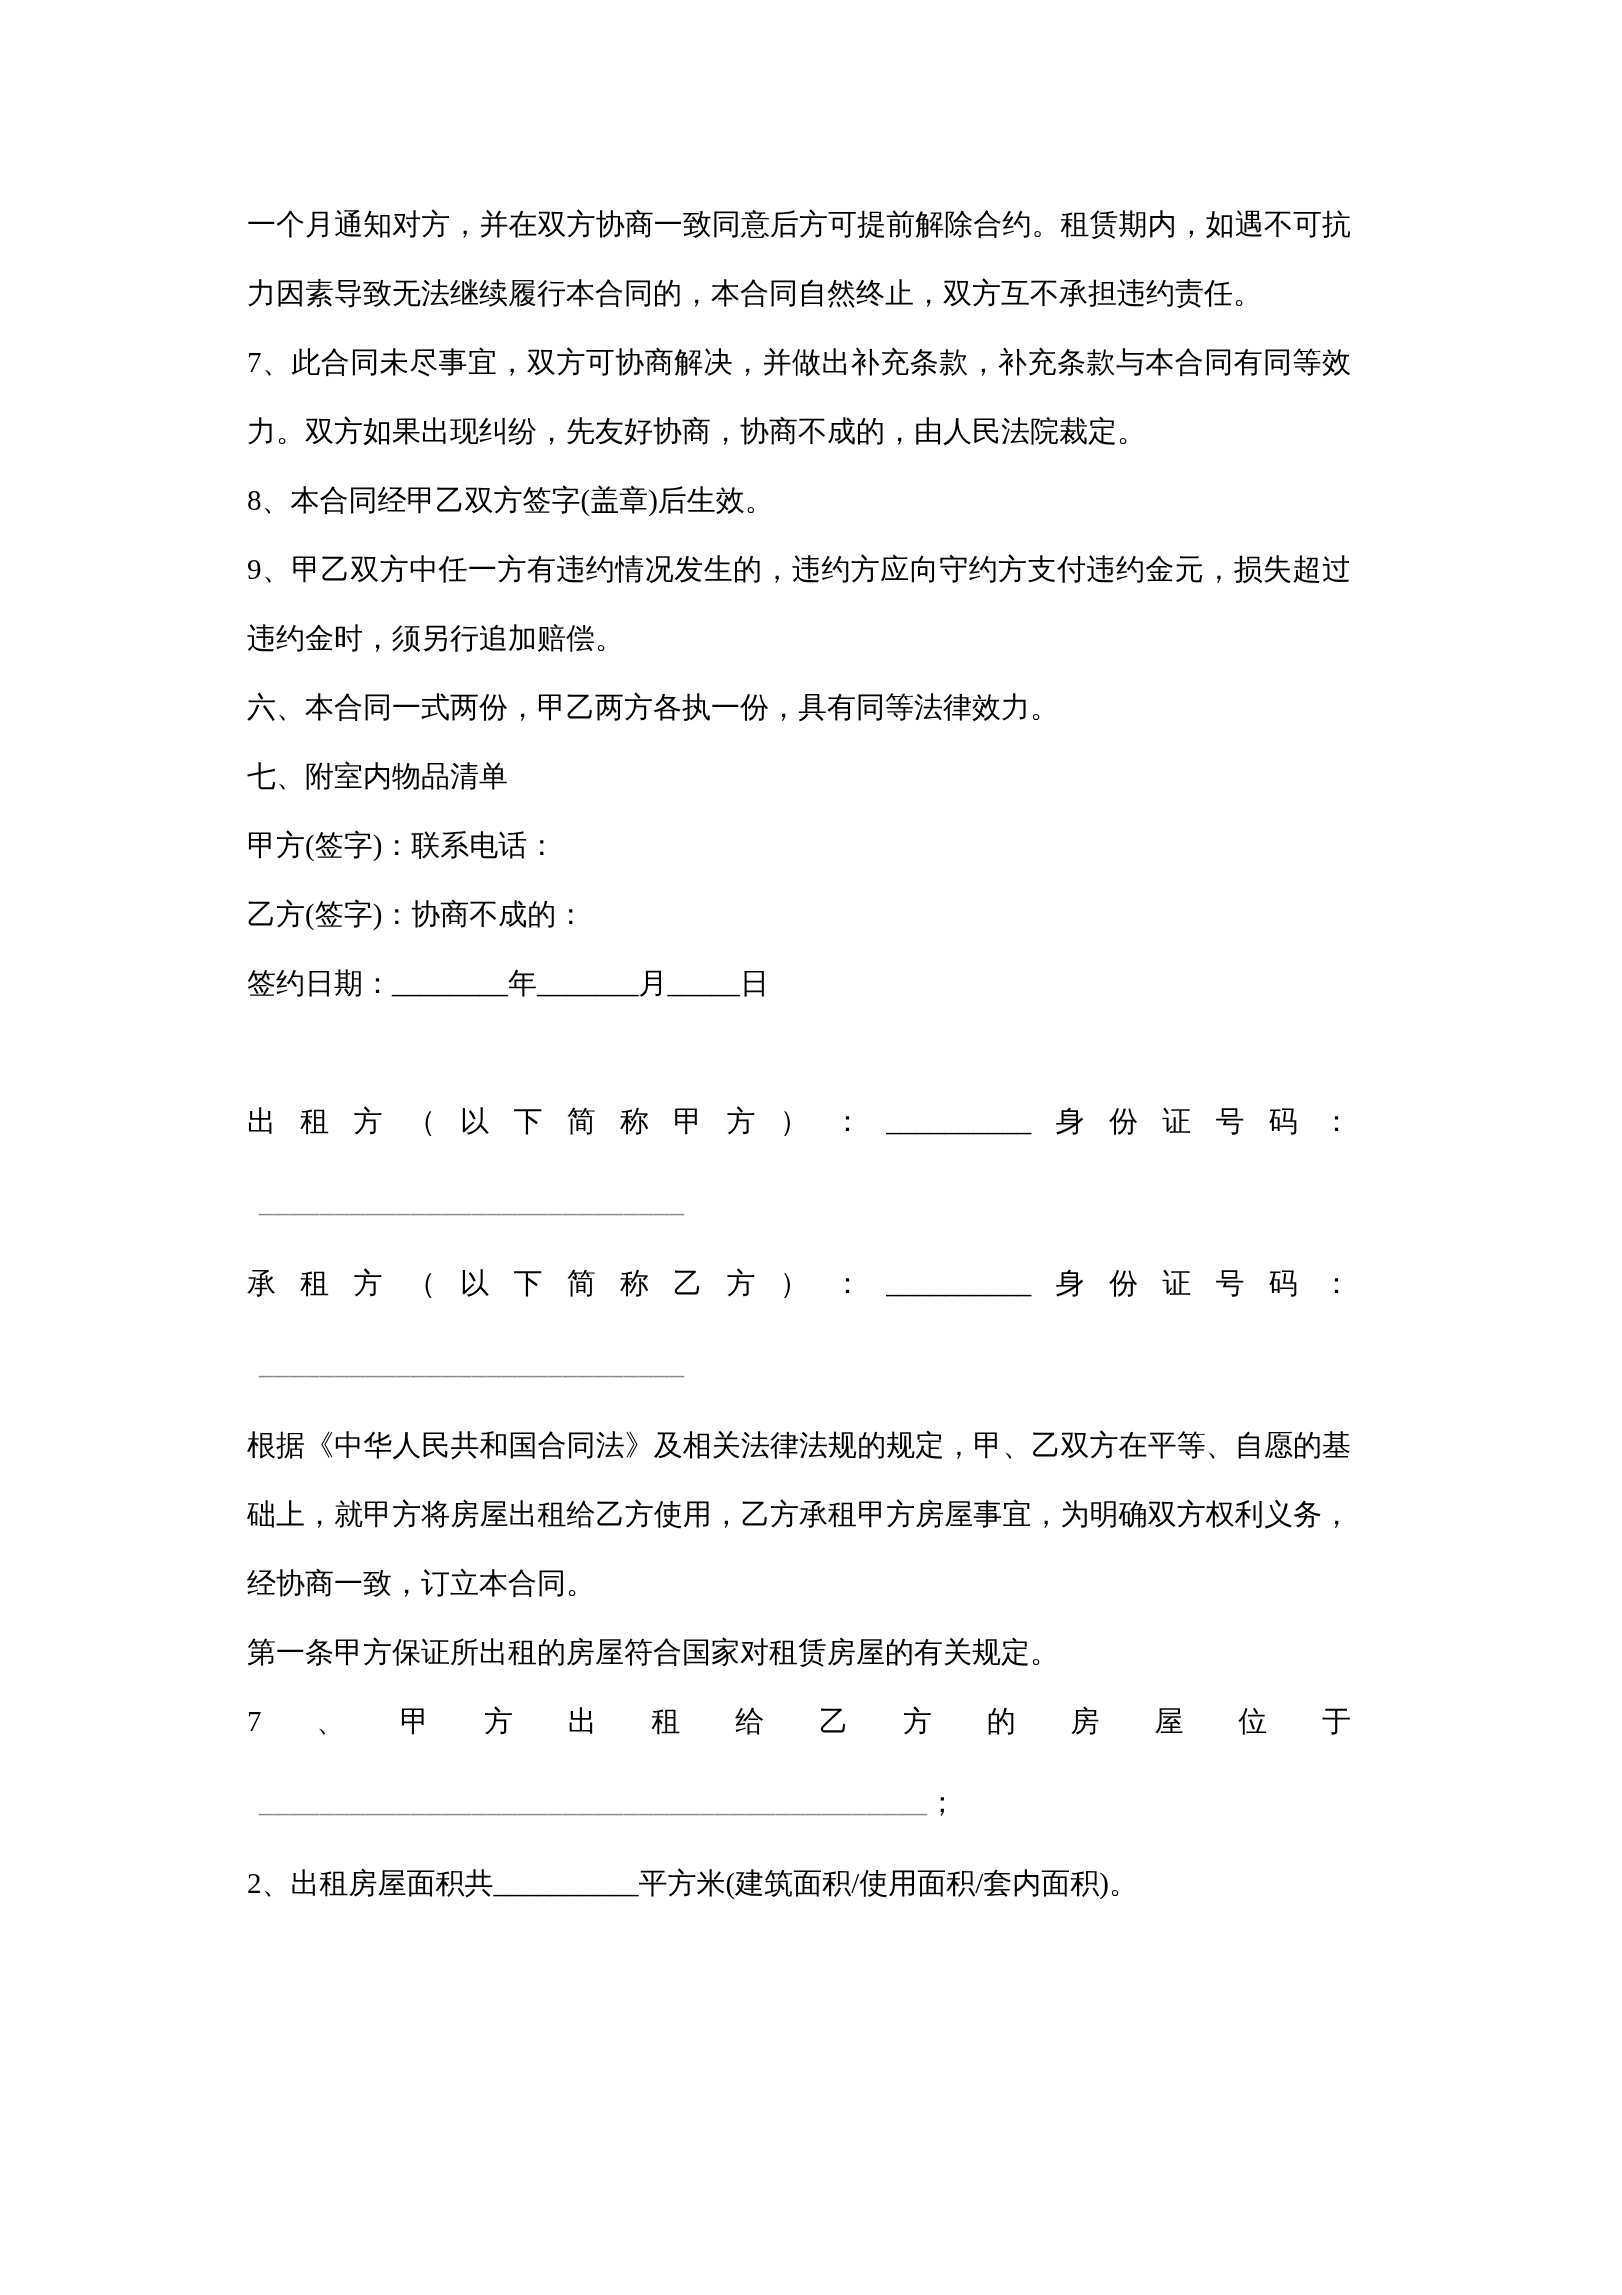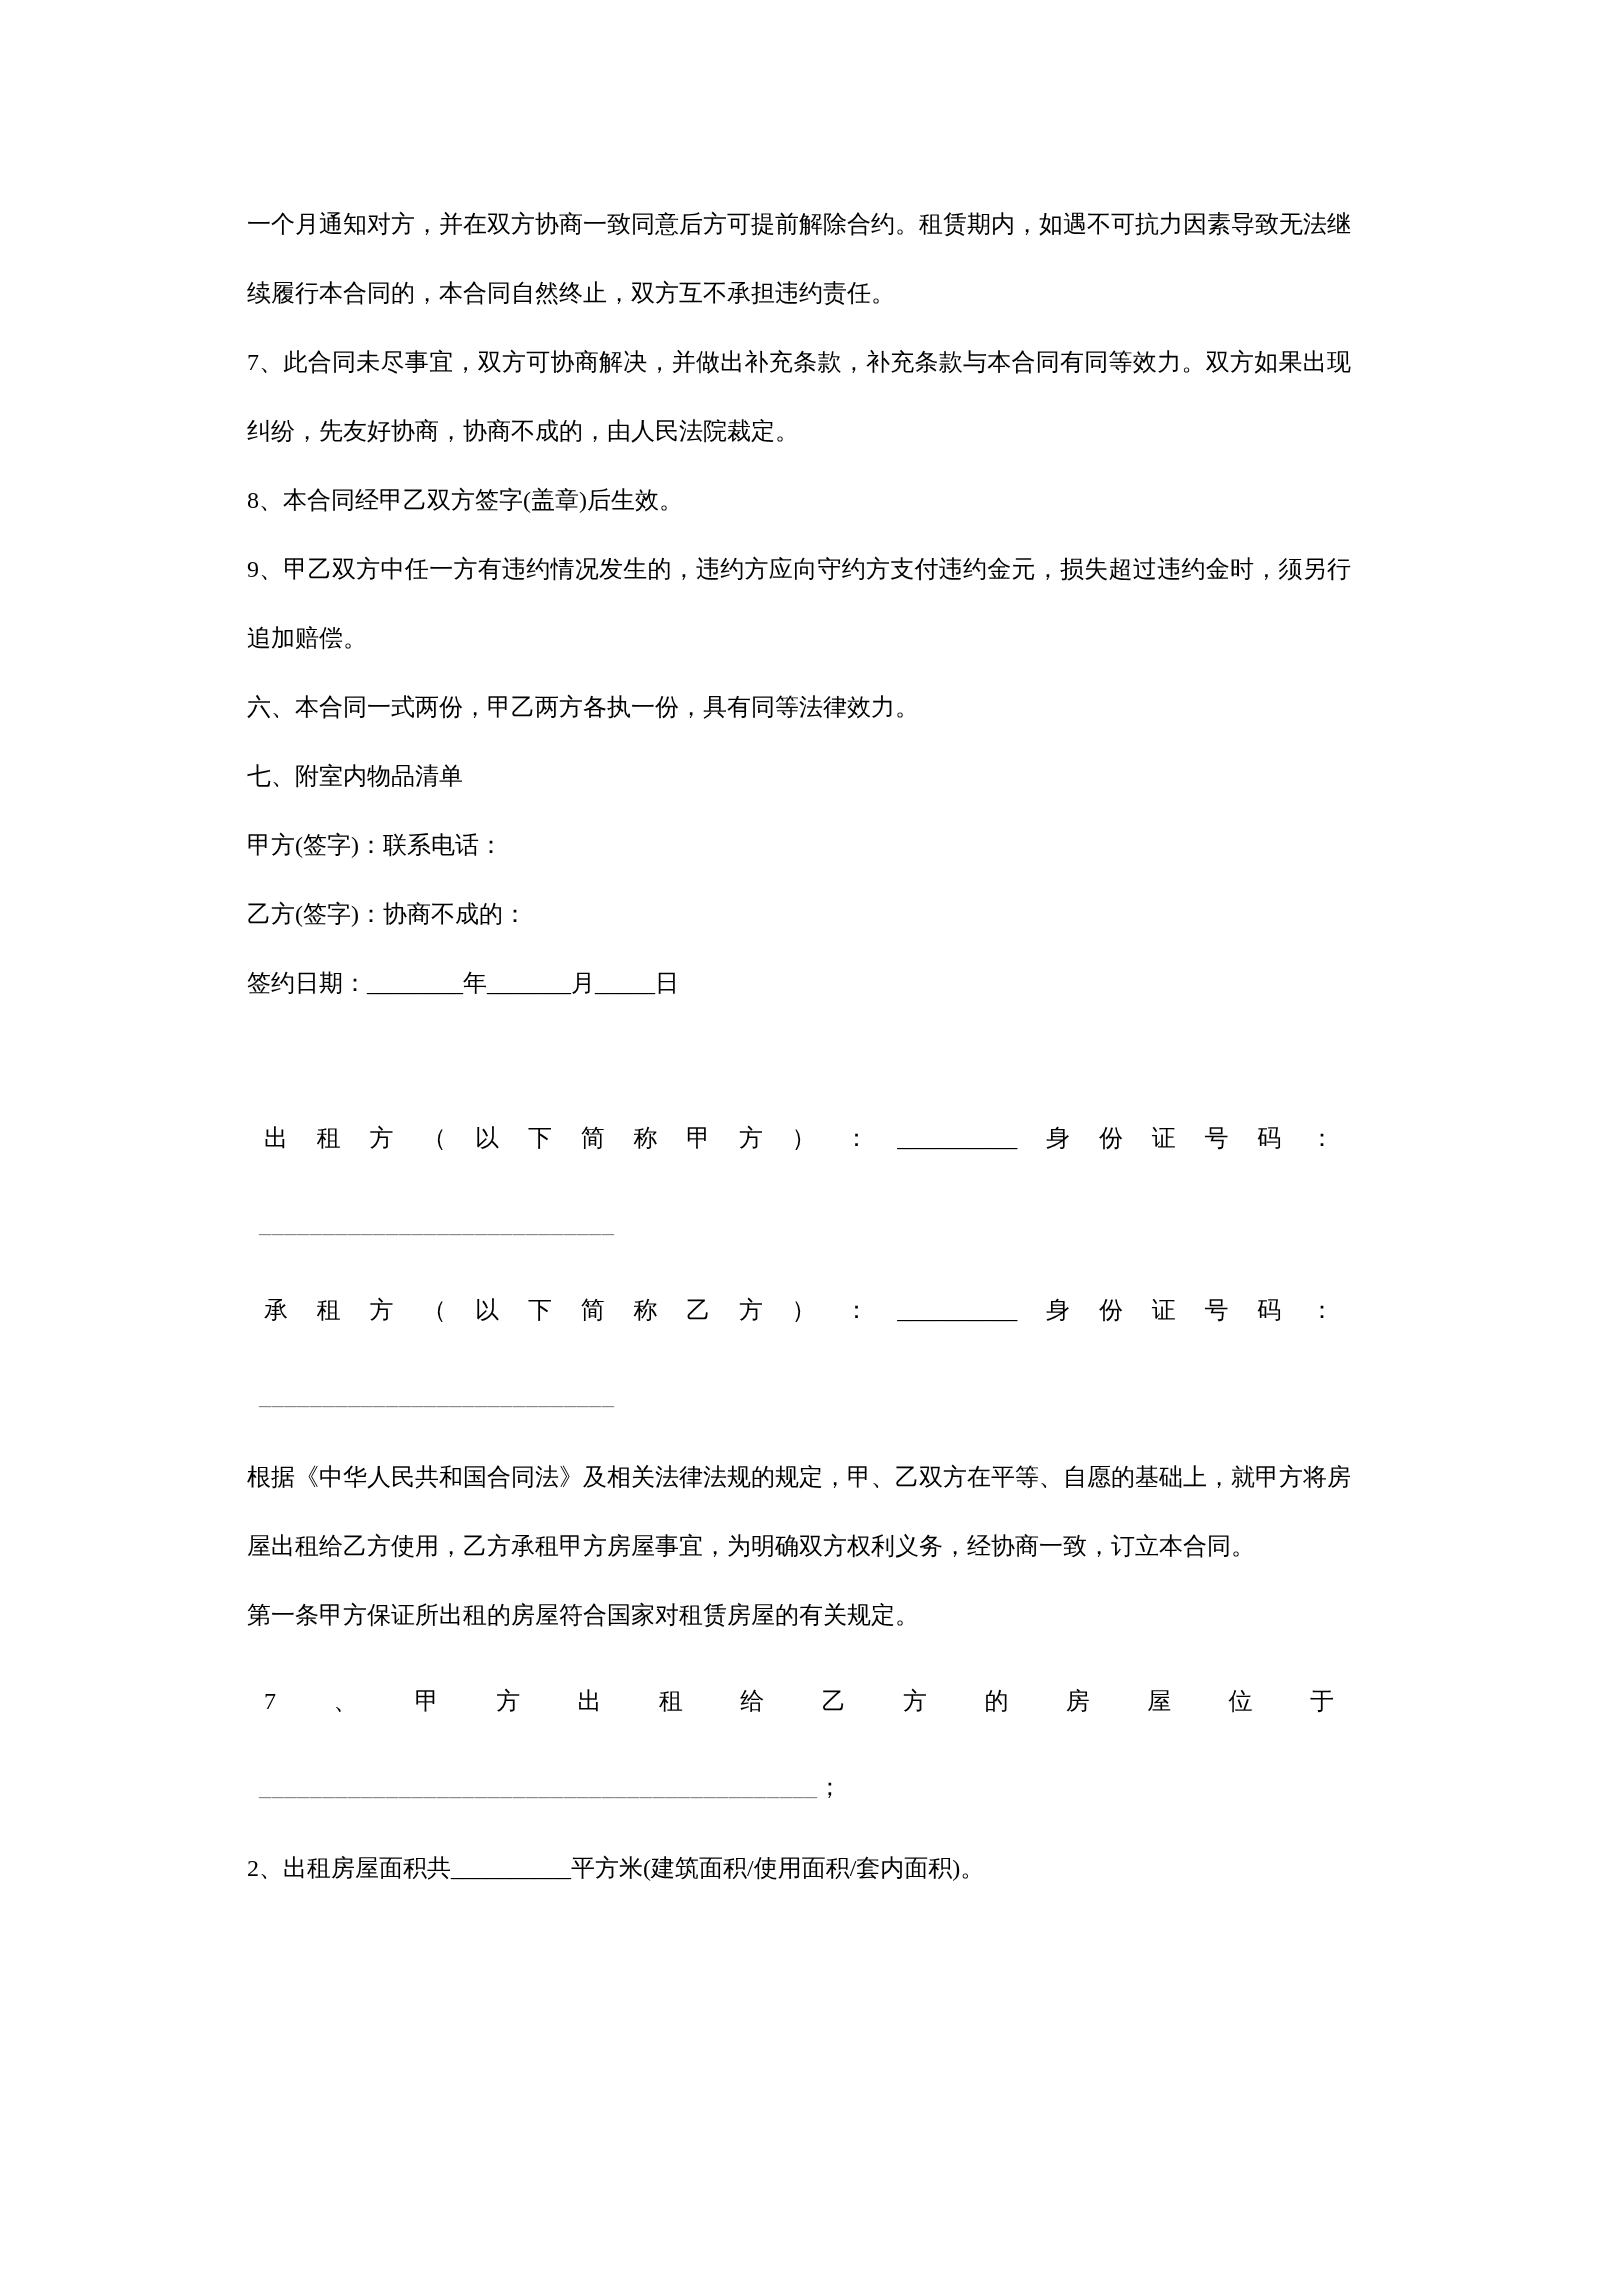"一个月通知对方，并在双方协商一致同意后方可提前解除合约。租赁期内，如遇不可抗力因" .page { font-size: 24px -> 29px }
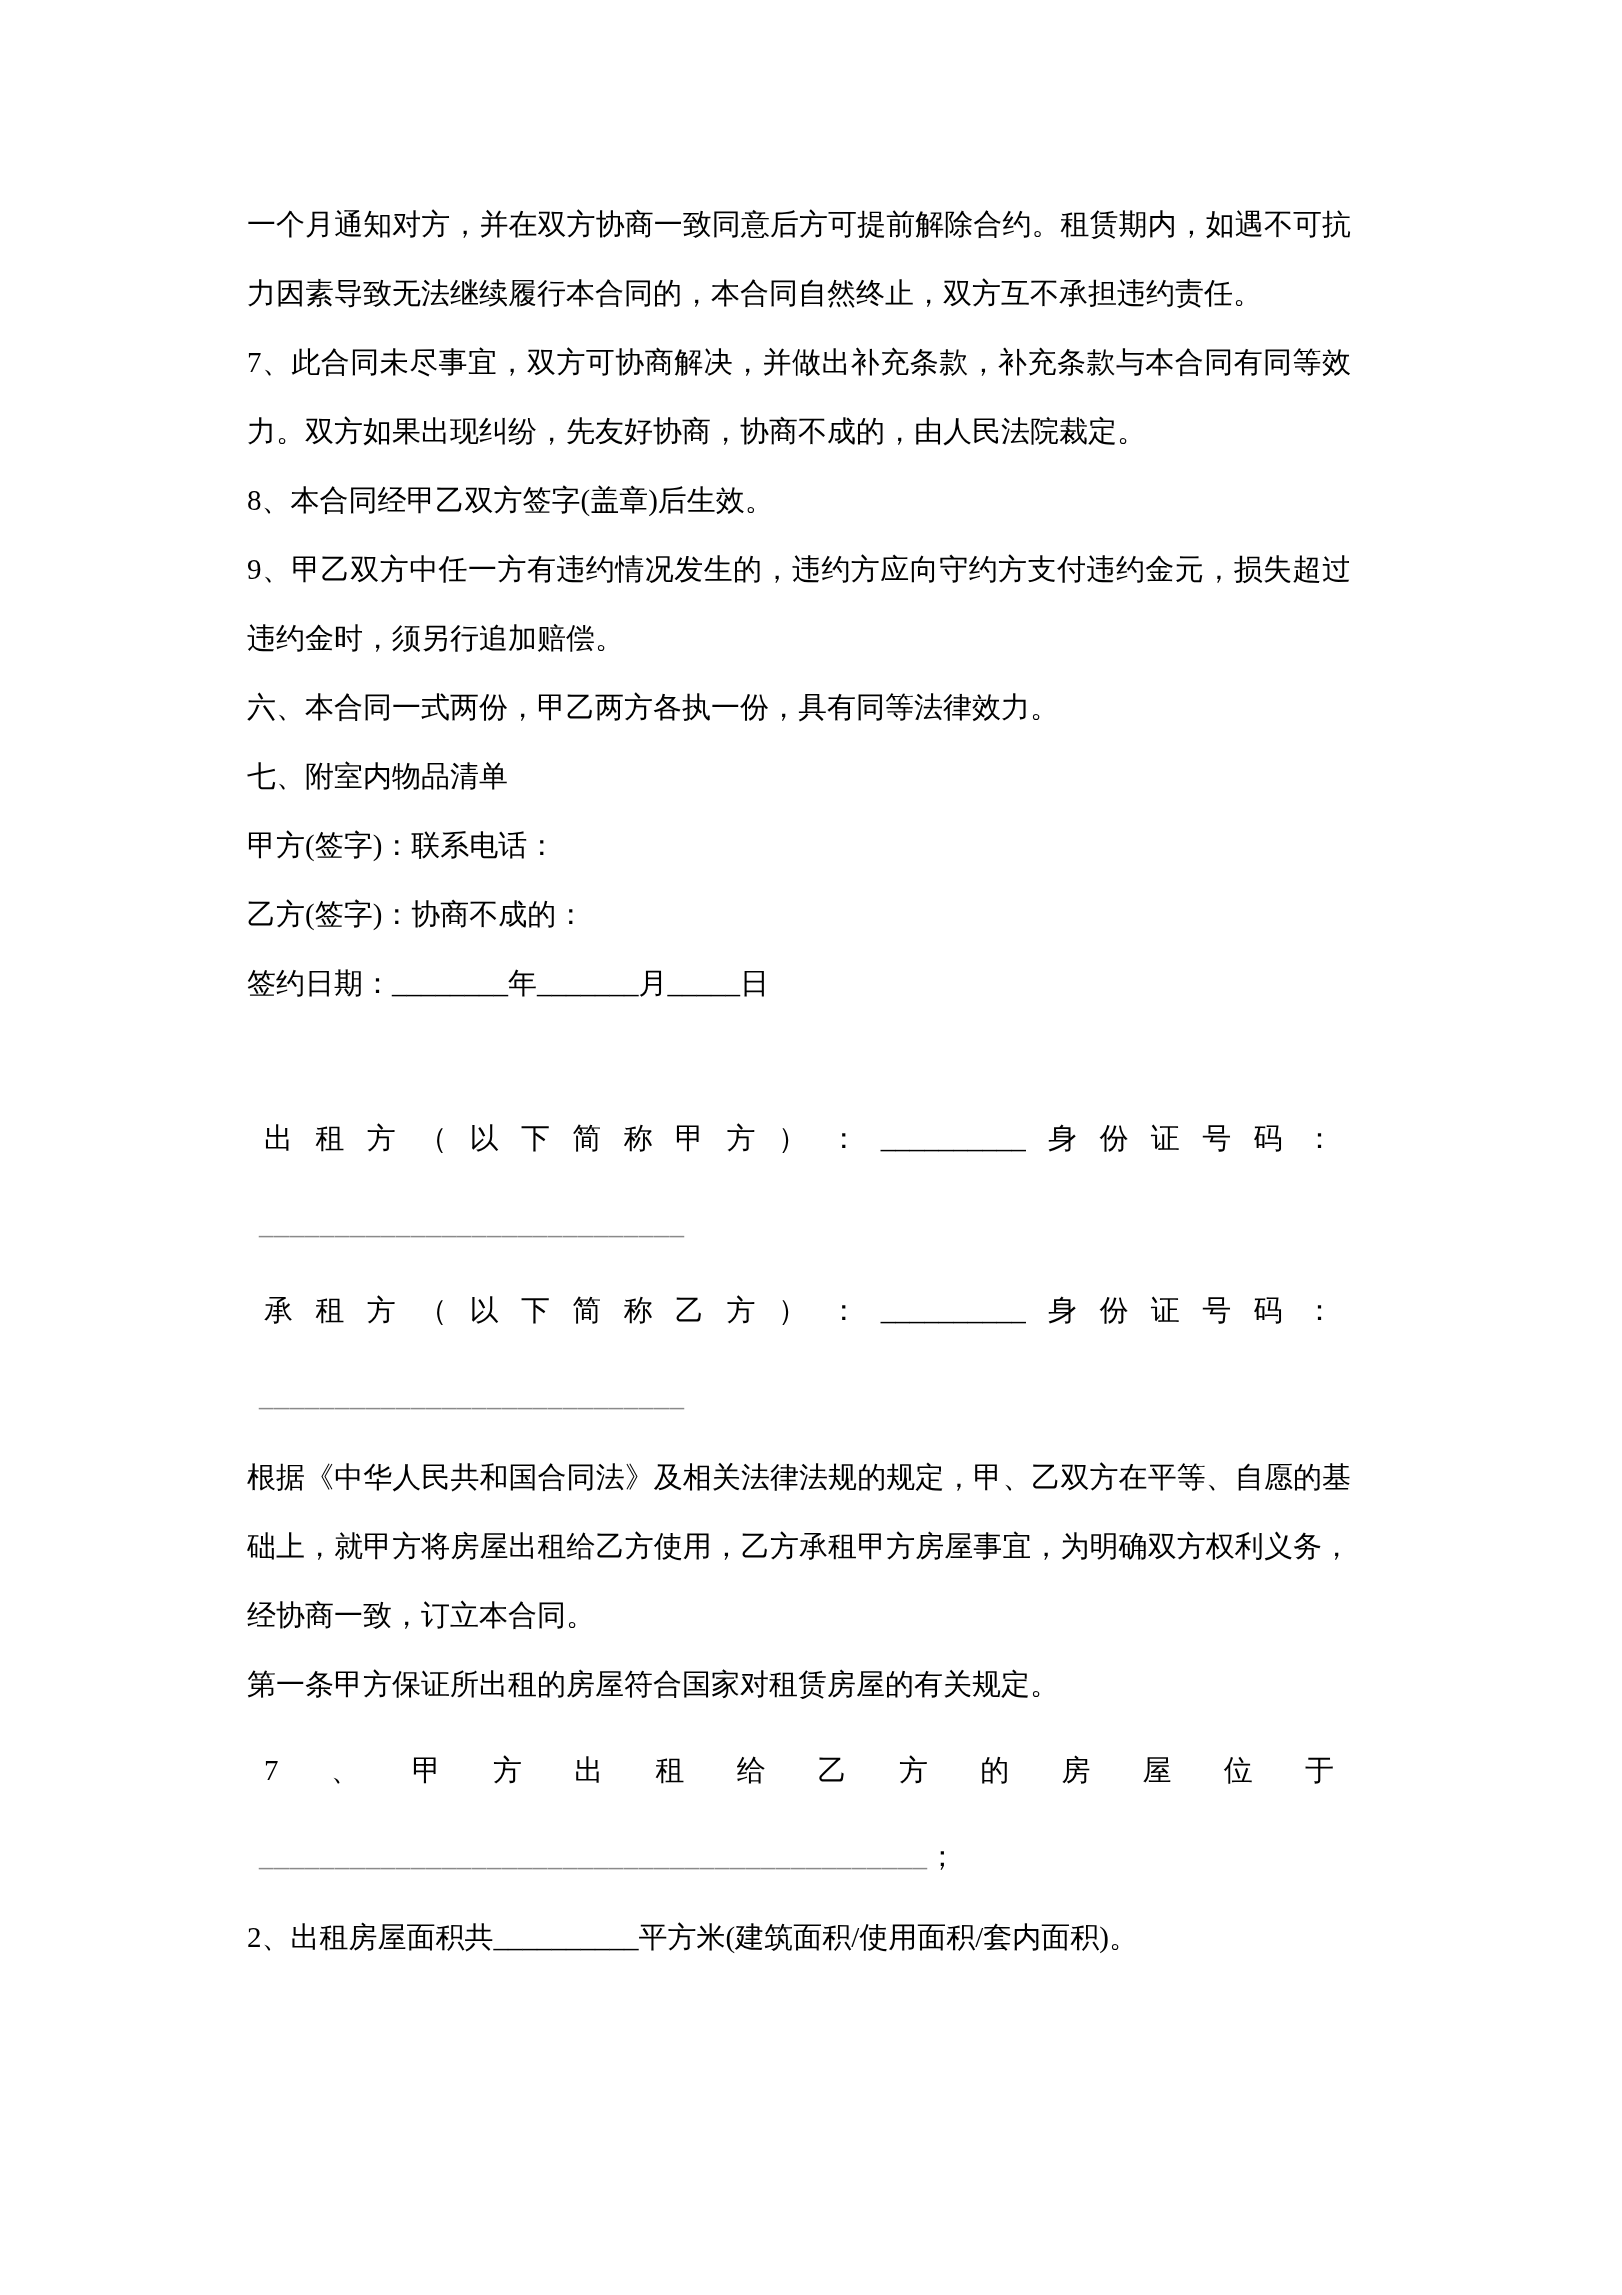"出租方（以下简称甲方）：__________身份证号码：" p.spread { margin: 17px -> 0 }
